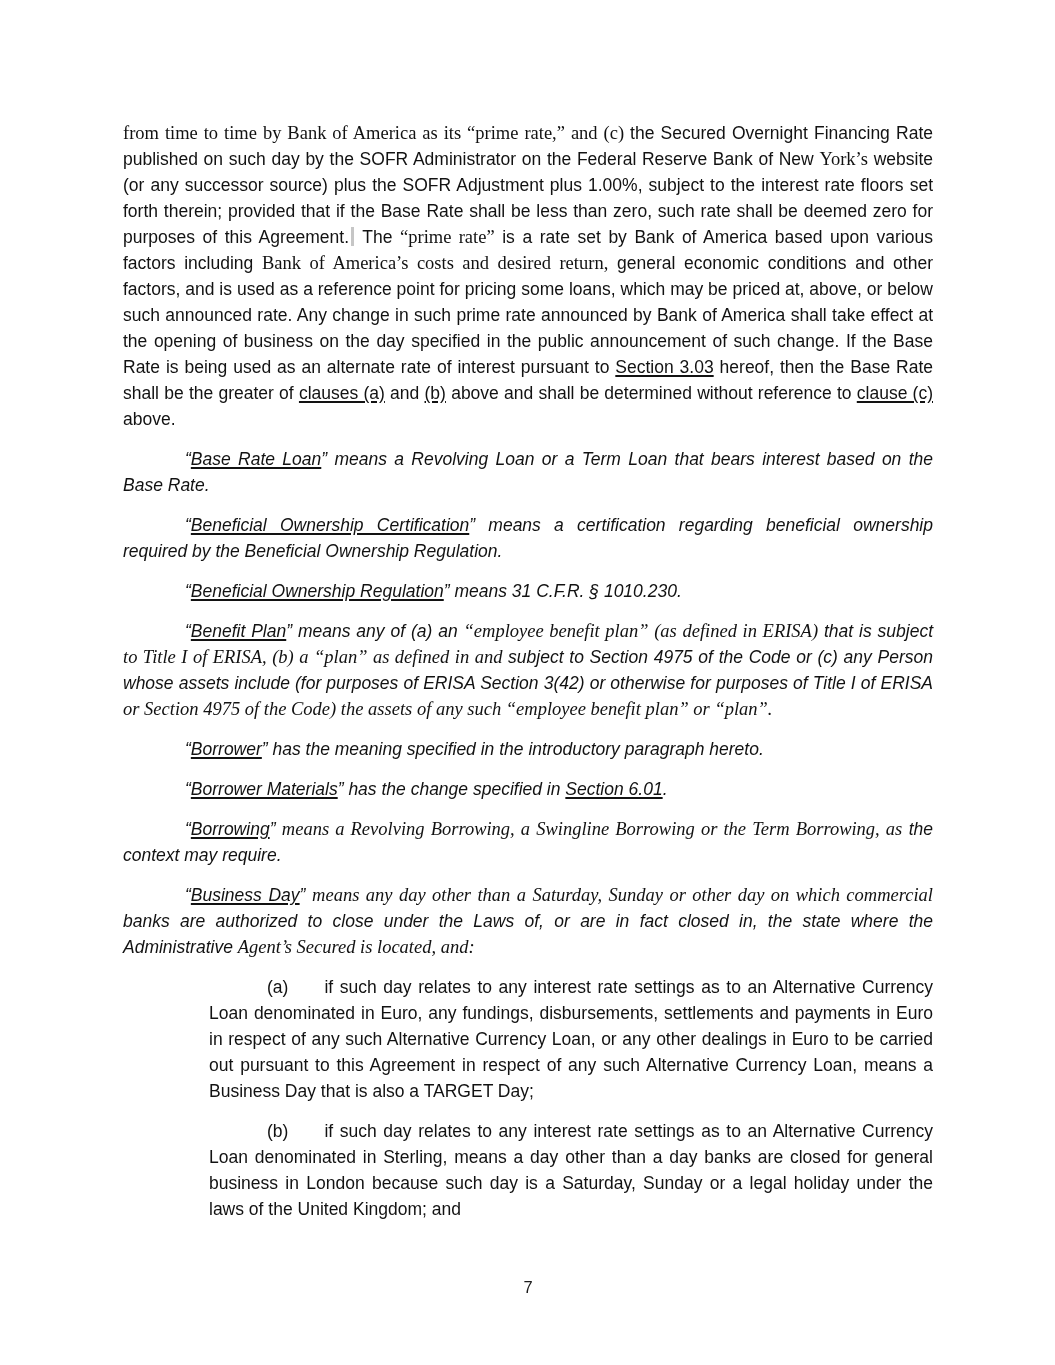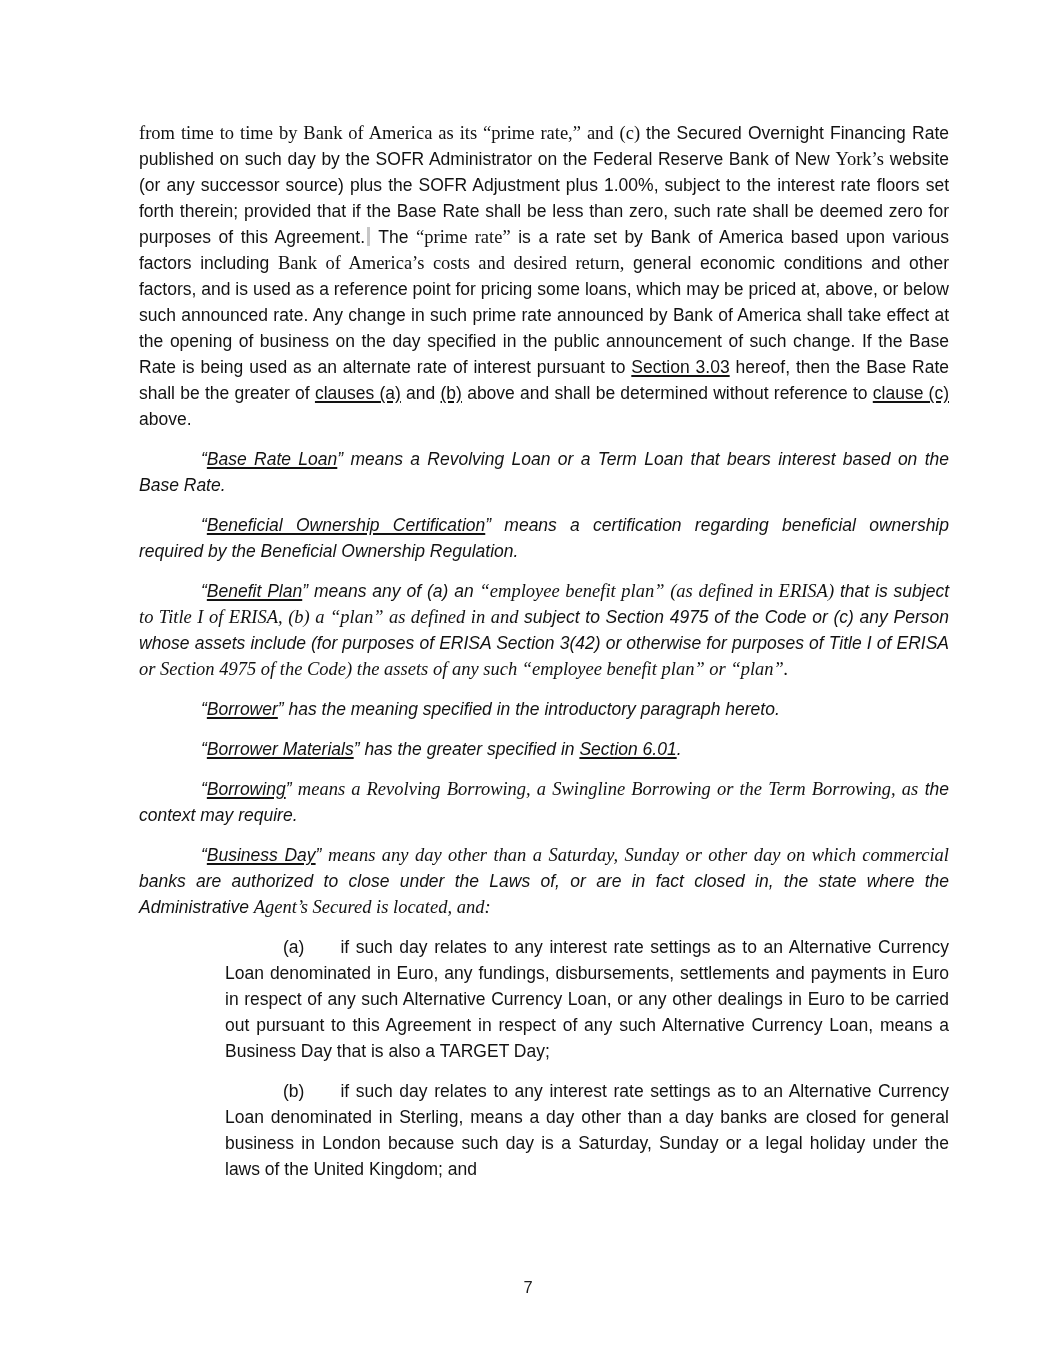"from time to time by" .body-text { left: 139px -> 123px }
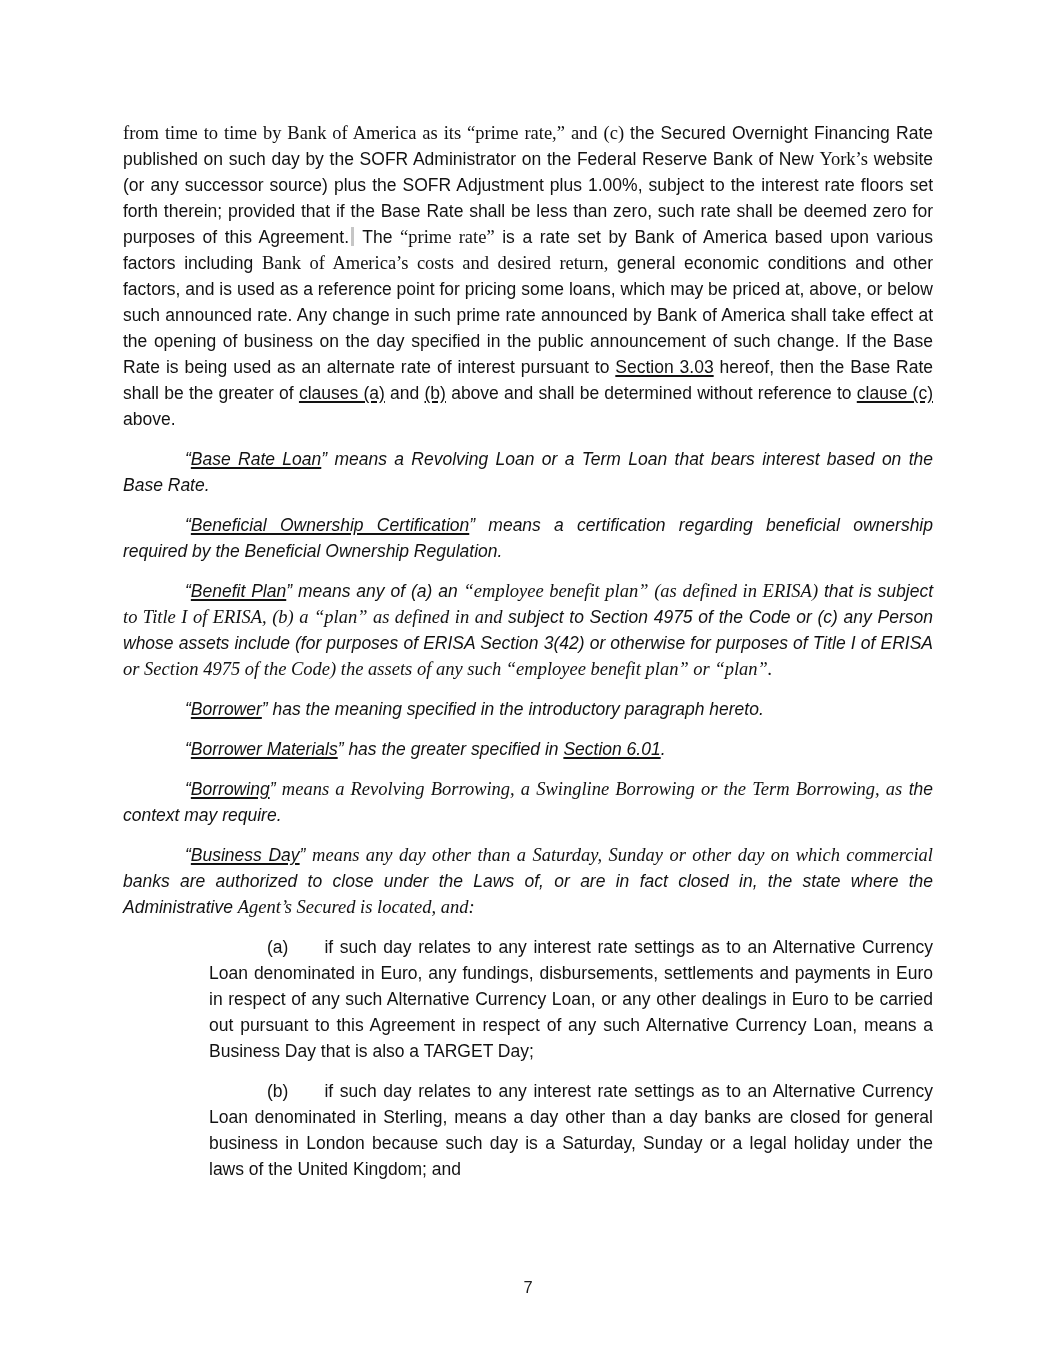"“Beneficial Ownership Regulation” means" p.para { html: none -> <p><span>“</span><span>Beneficial Ownership Regulation</span><span>” means 31 C.F.R. § 1010.230.</span></p> }
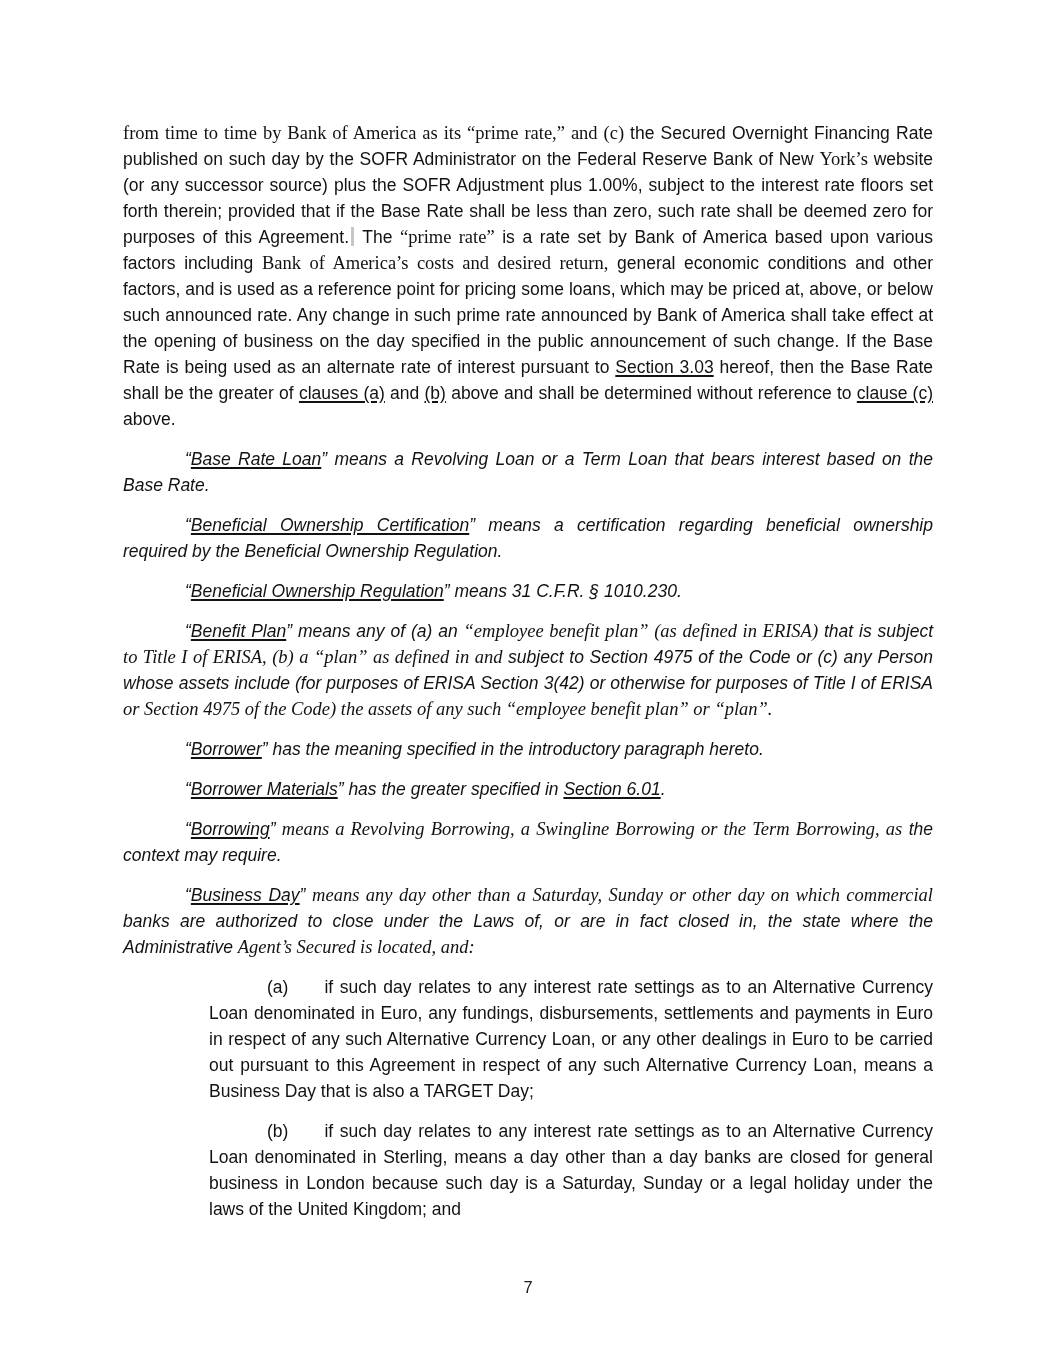"” has the greater specified" span { text: greater -> change }
